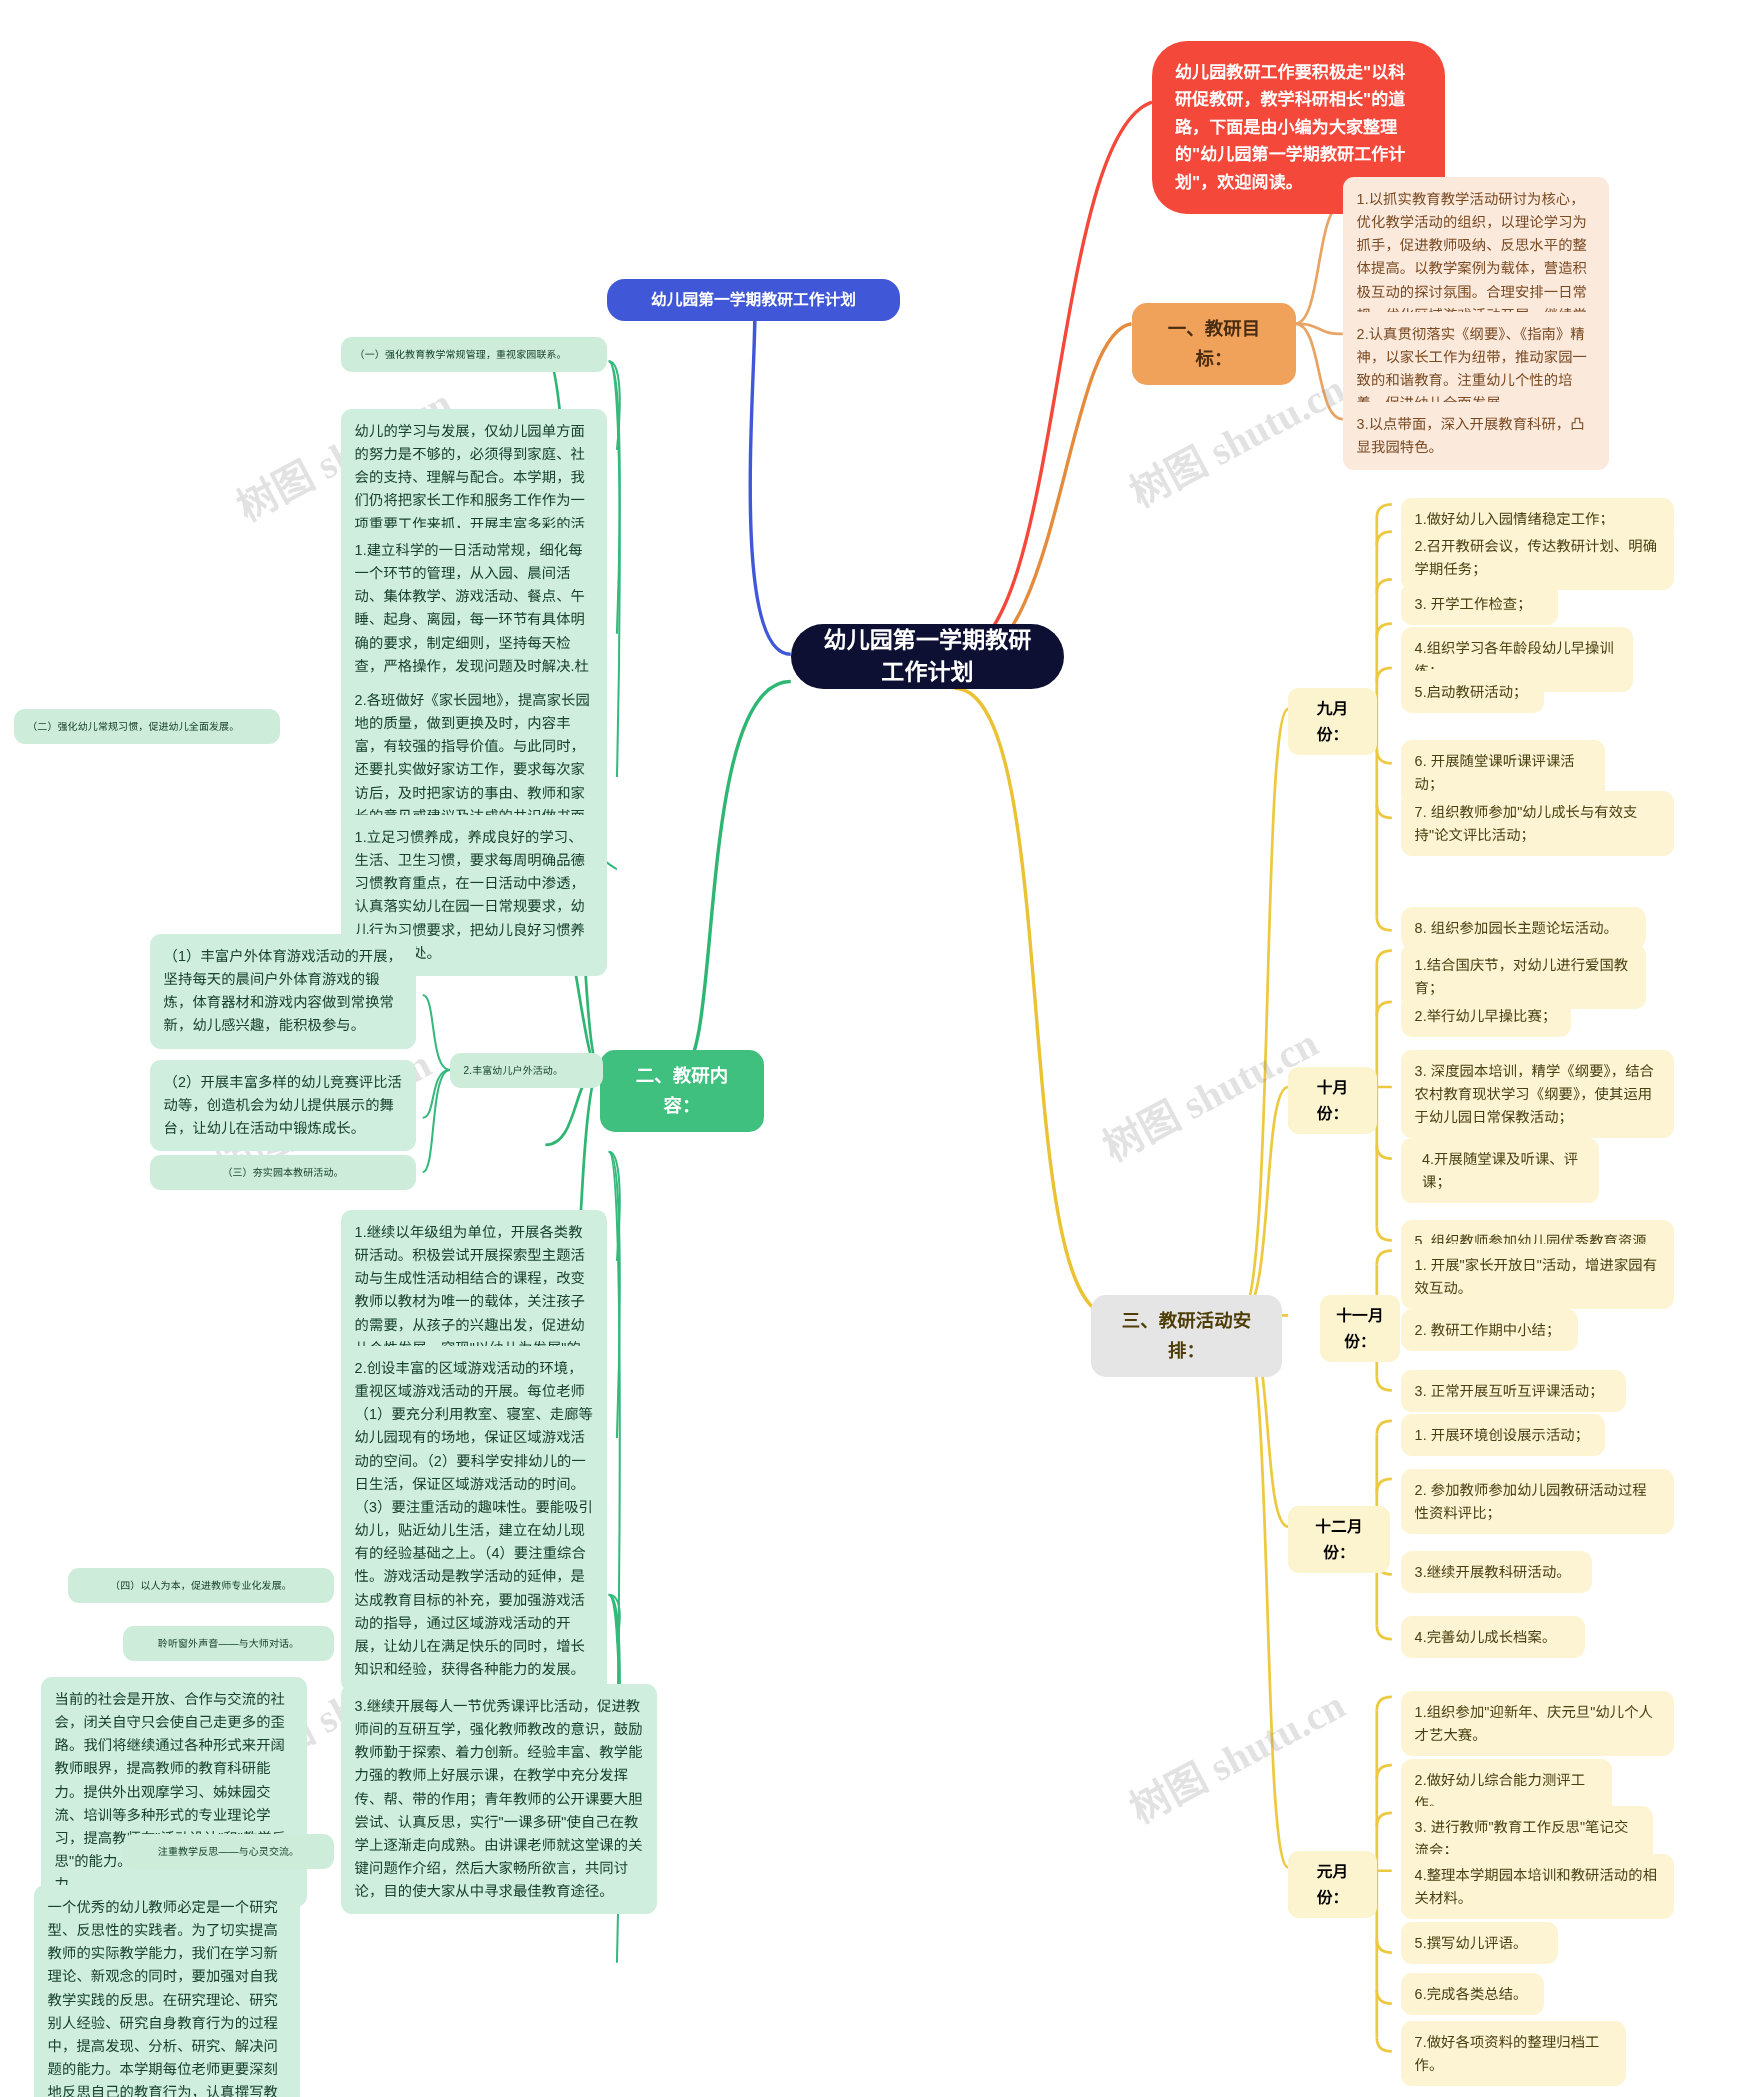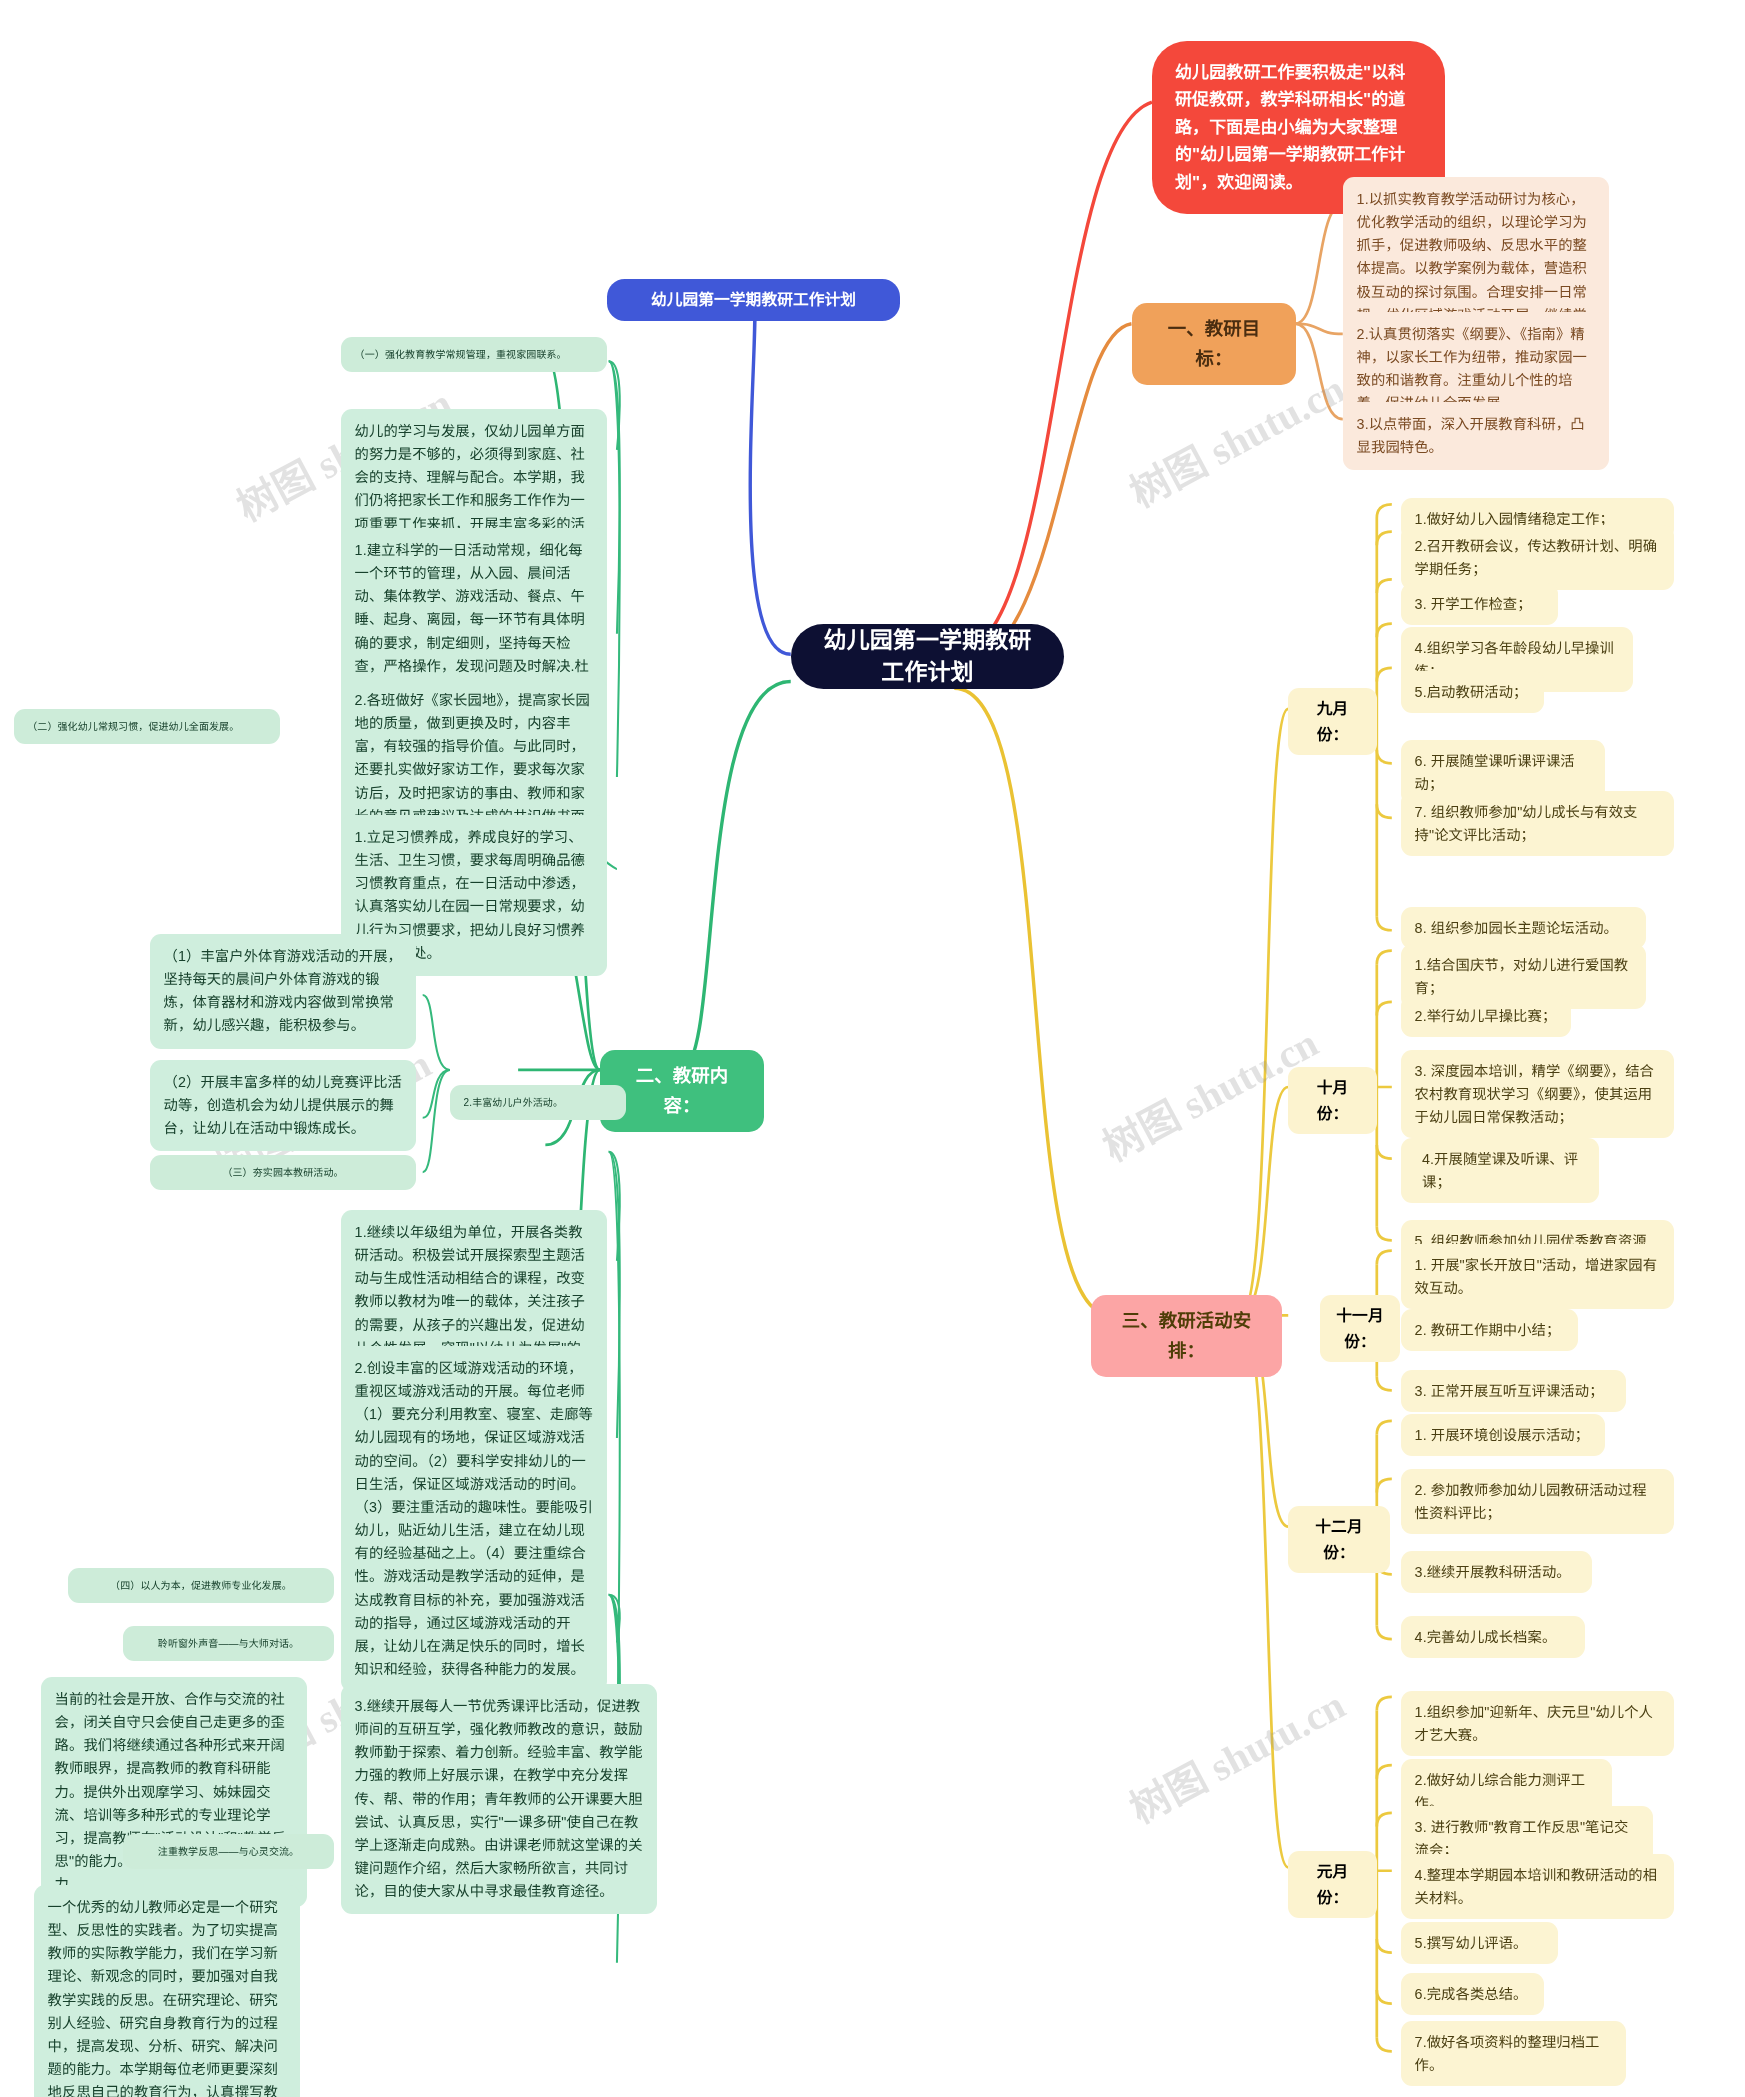"2.丰富幼儿户外活动。" div.node { margin-top: 32px -> none; width: 176px -> 153px }
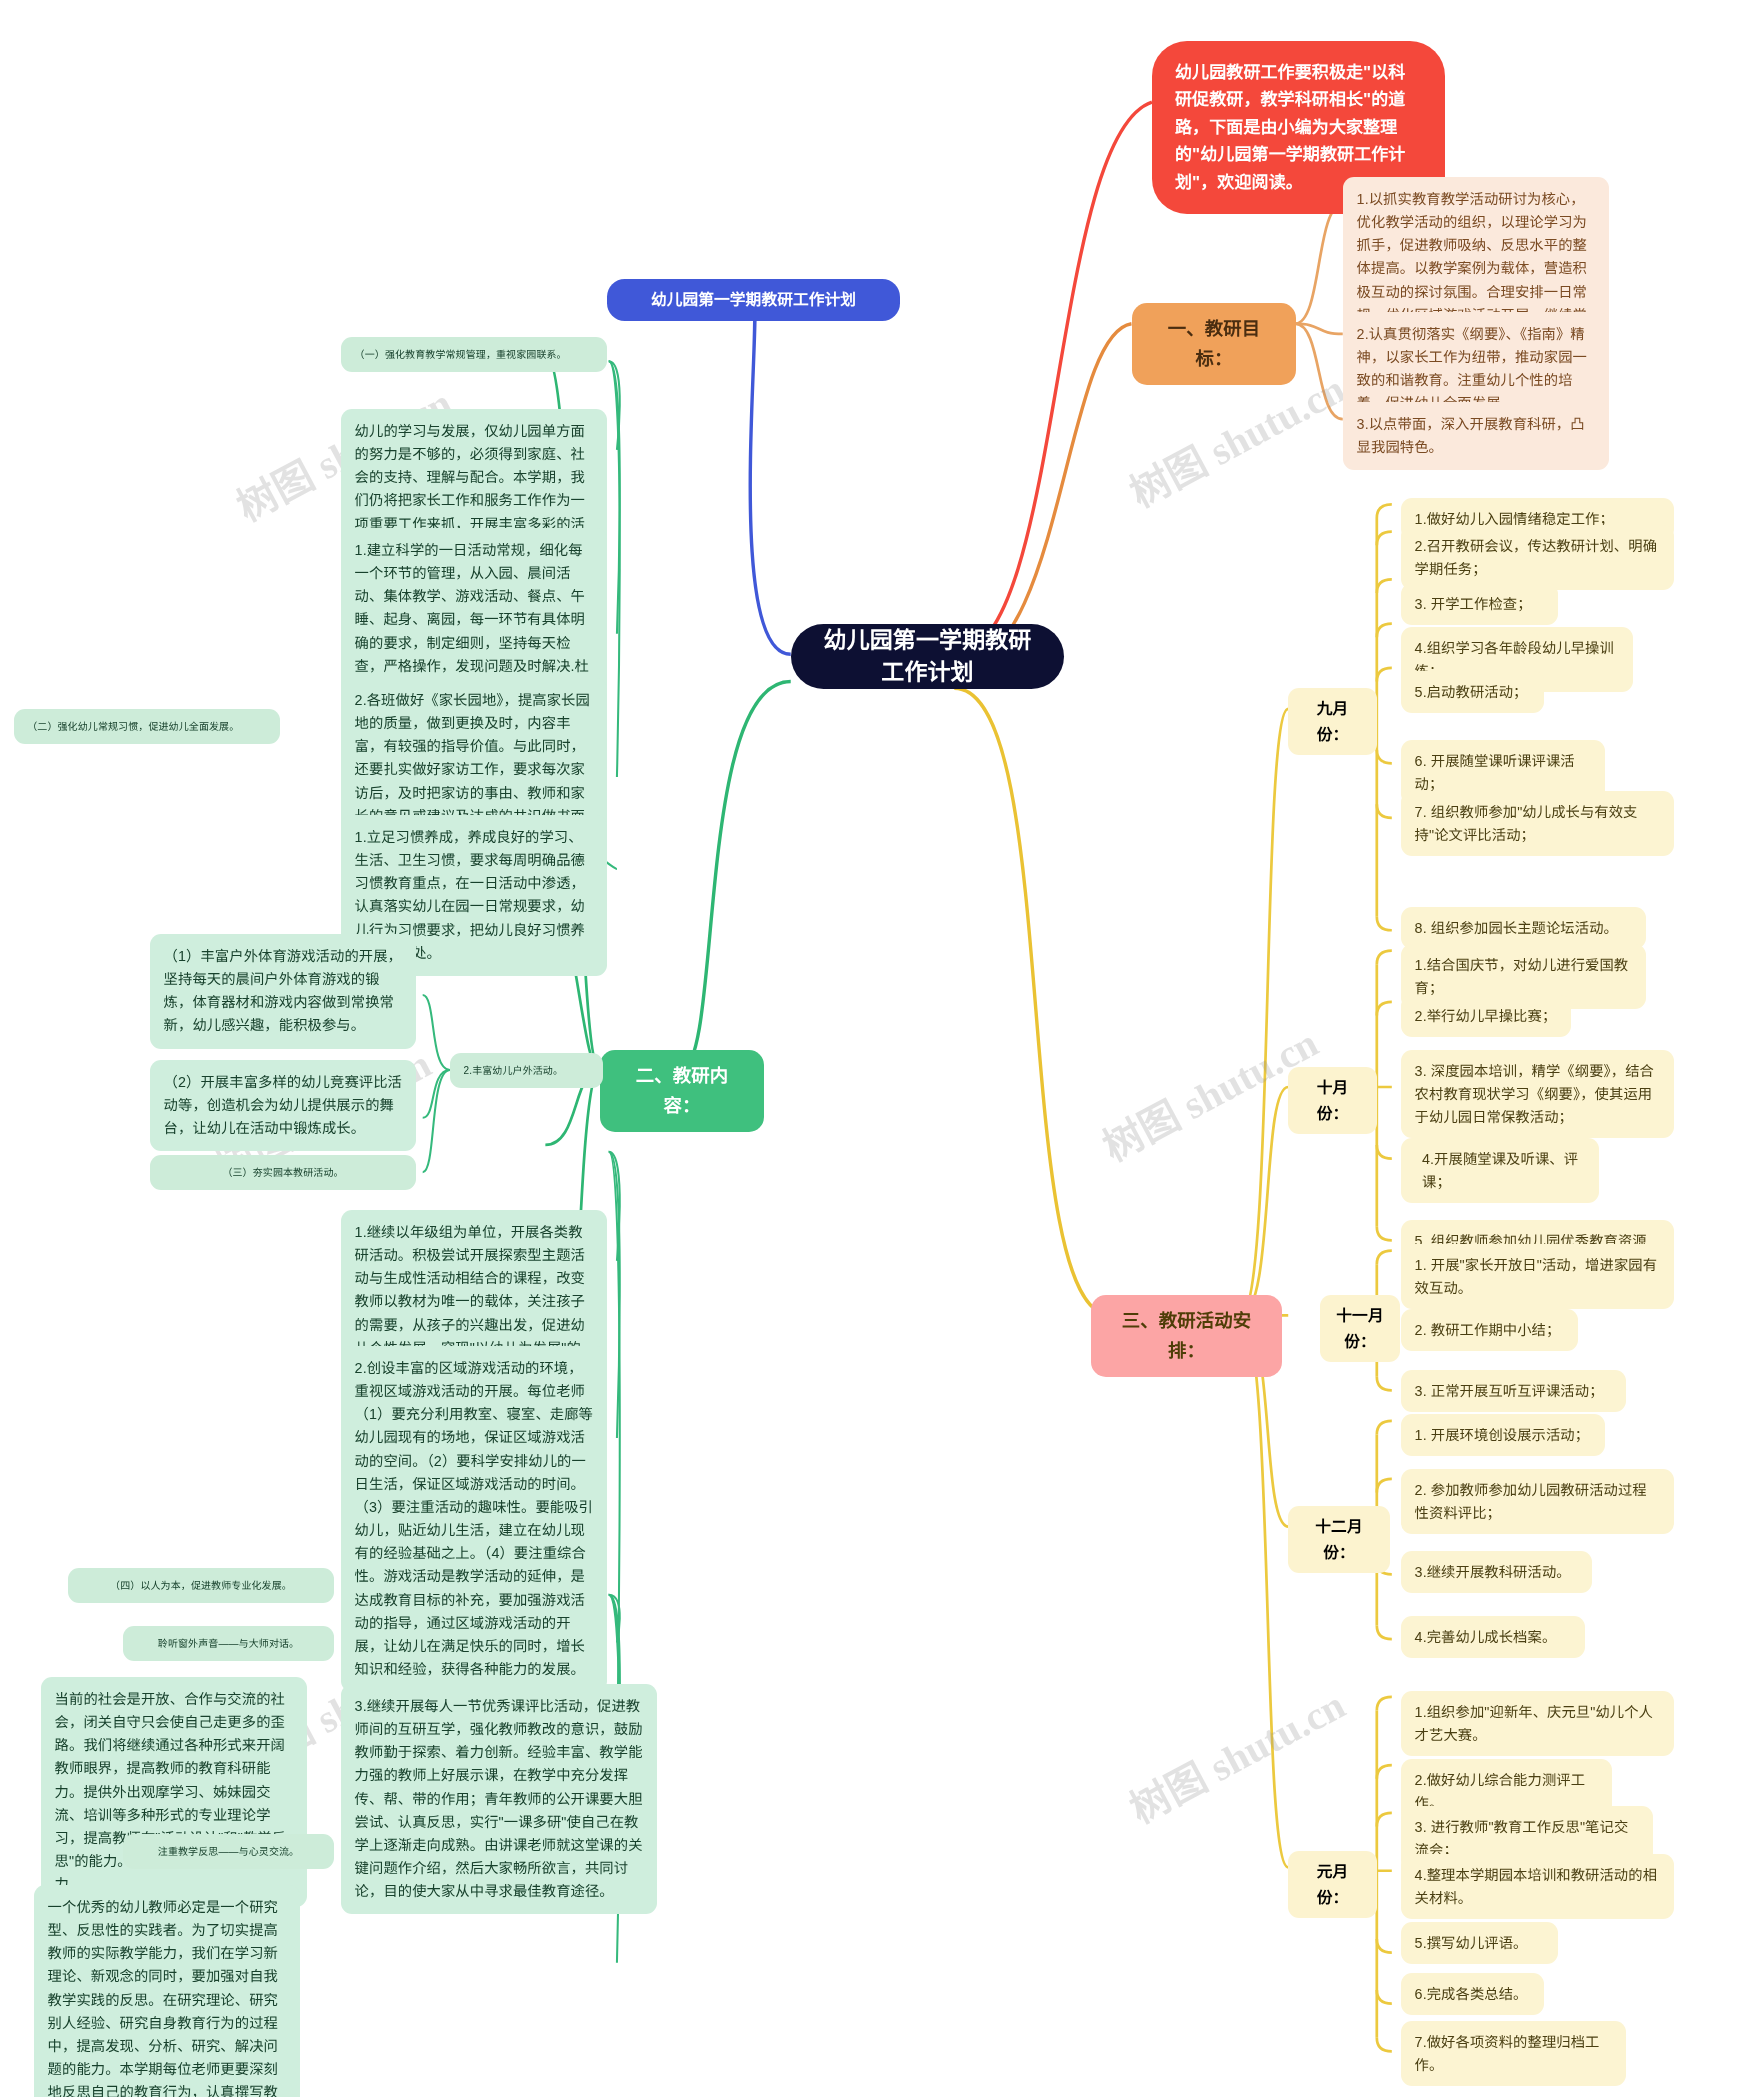"三、教研活动安排：" .yellow-main { background: #fca5a5 -> #e5e5e5 }
